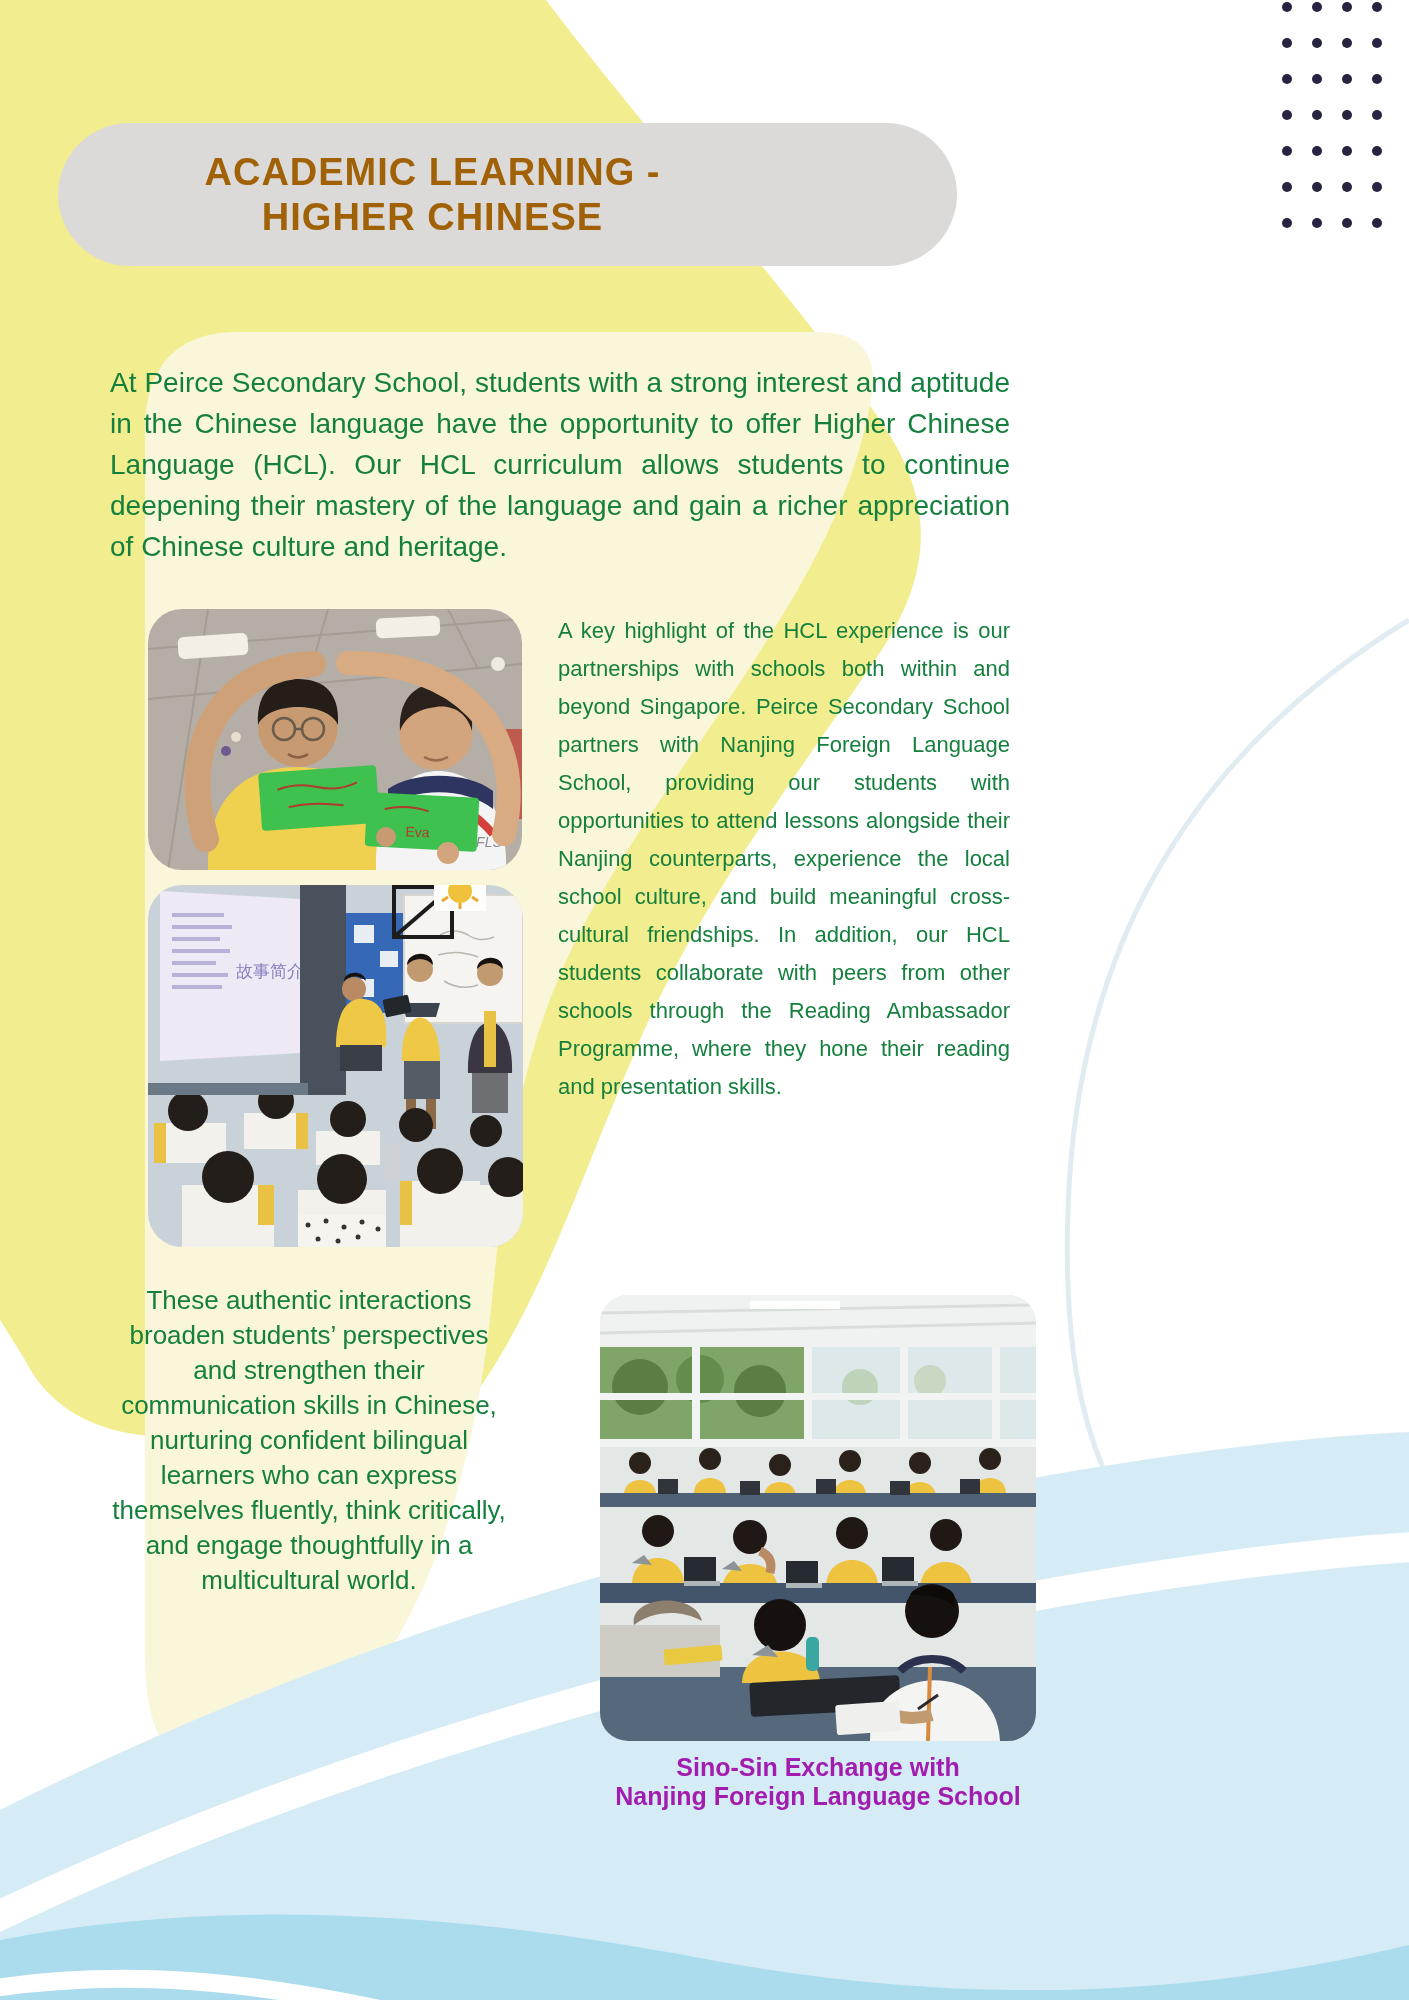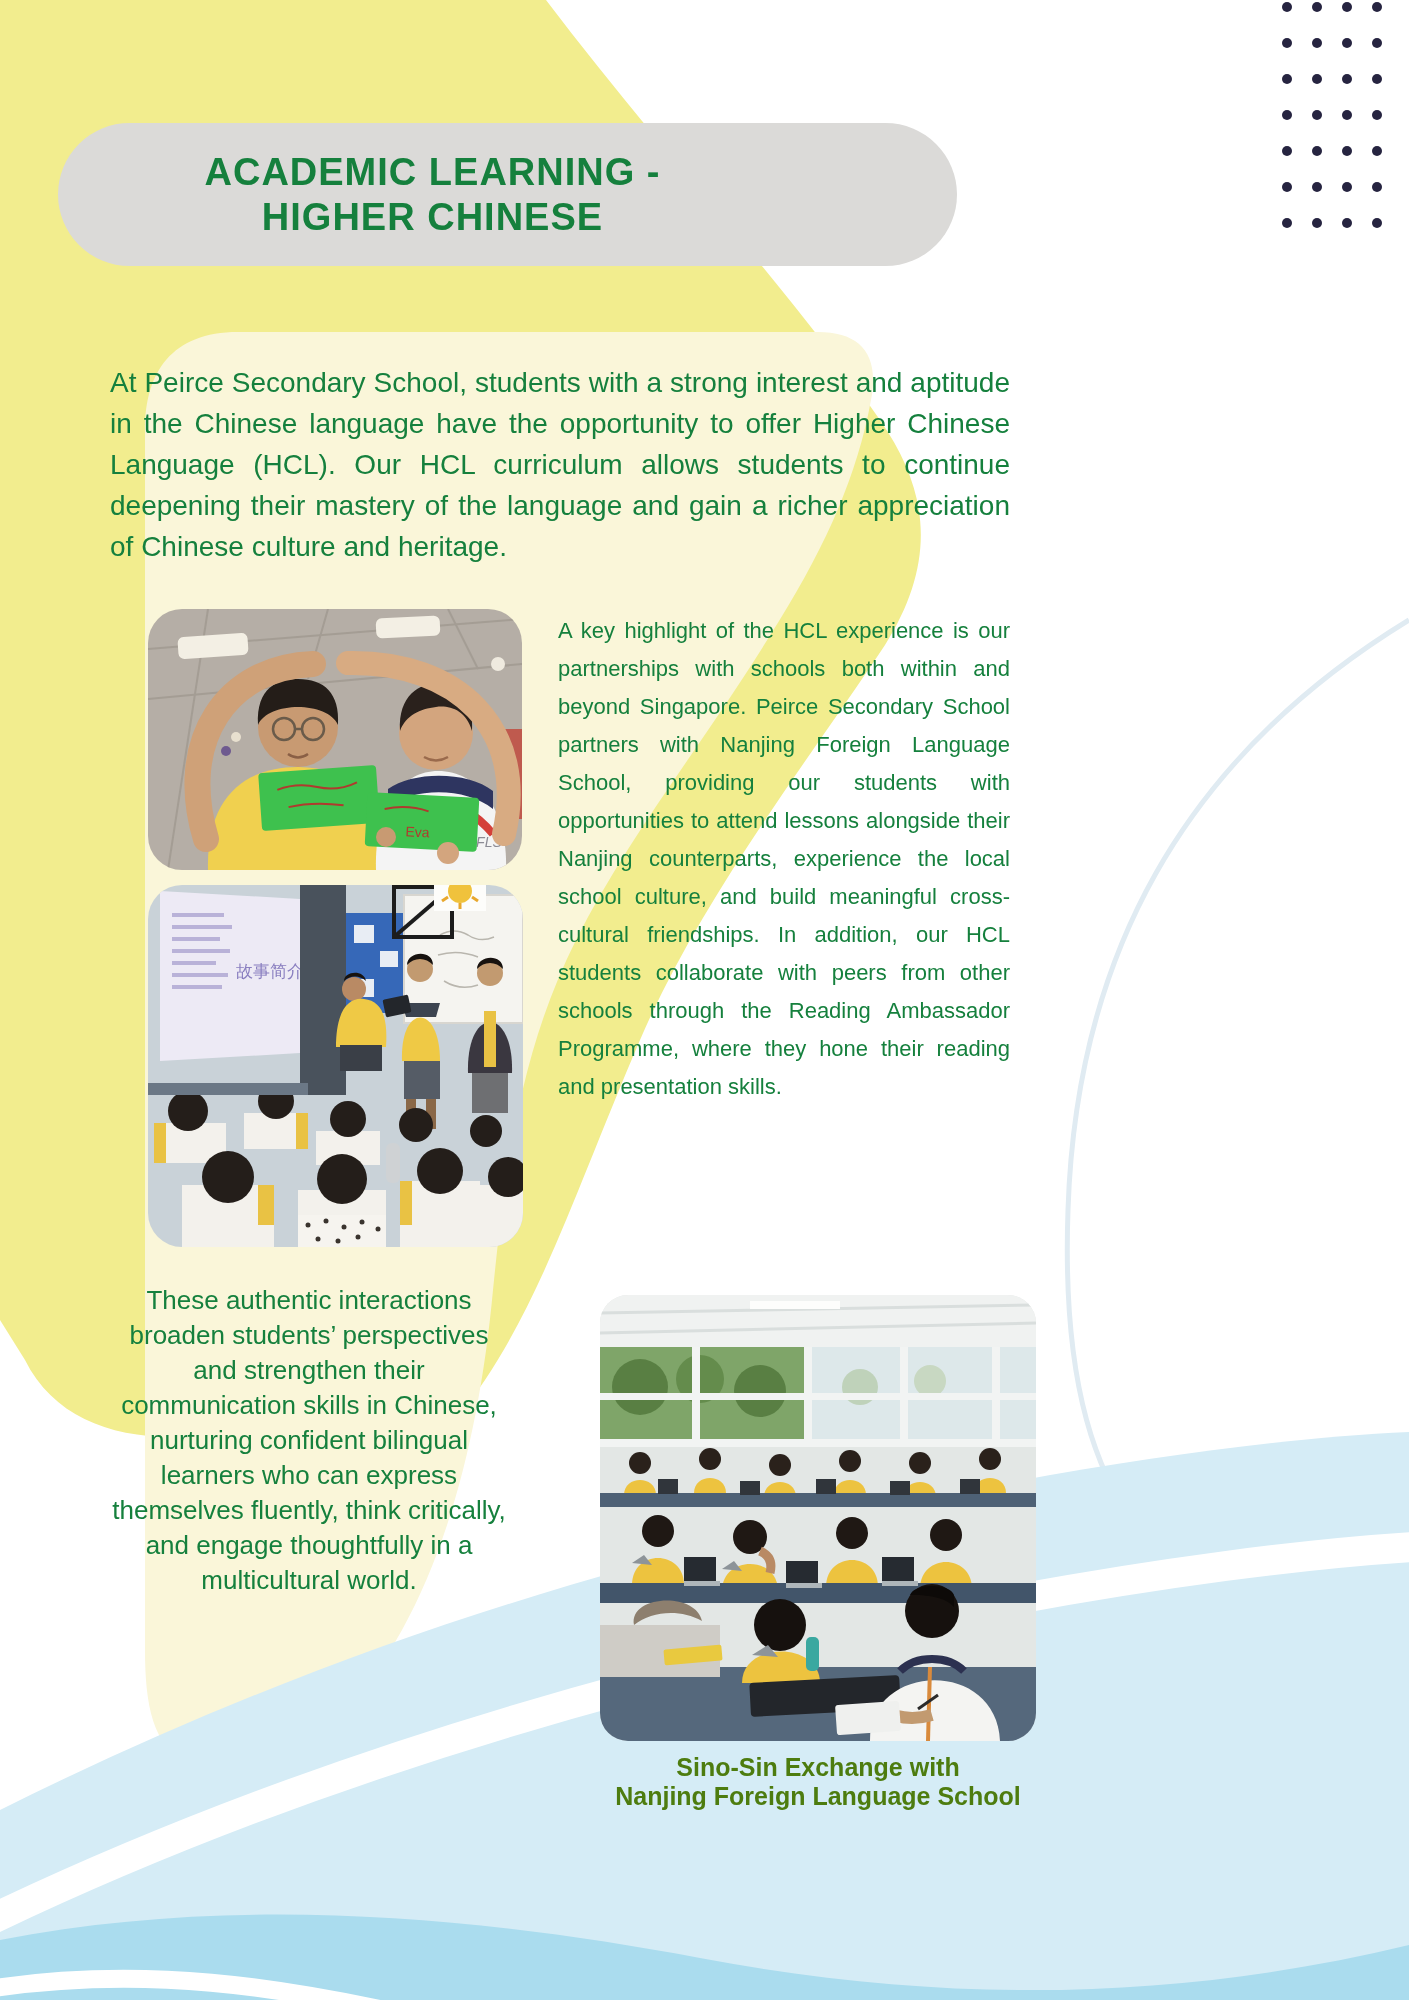"ACADEMIC LEARNING -" .title-text { color: #15803d -> #a16207 }
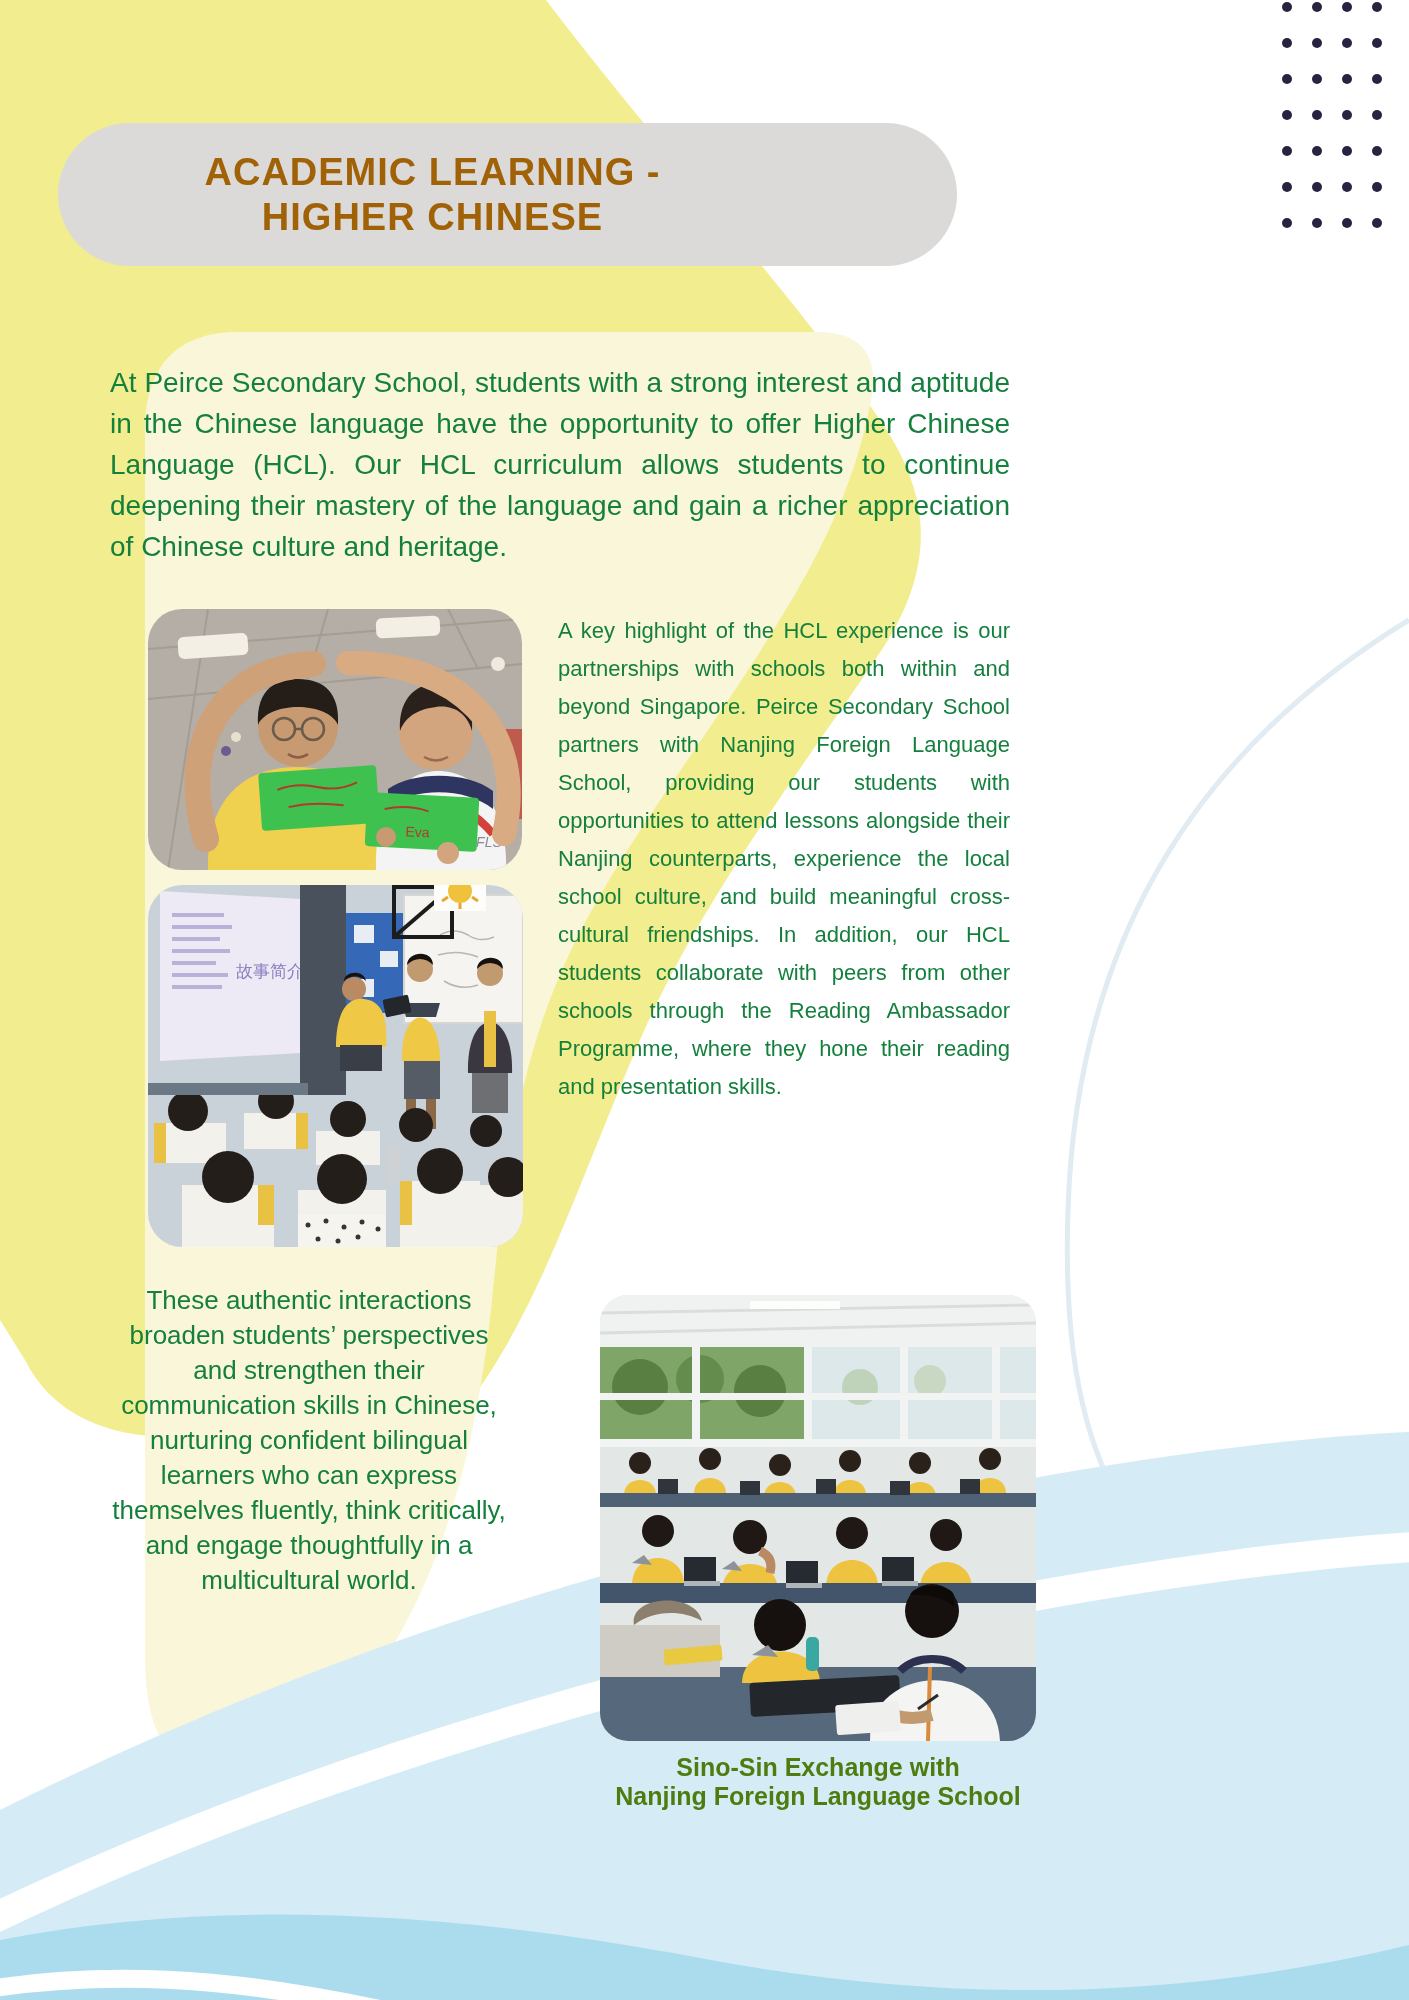"Sino-Sin Exchange with" .caption { color: #4d7c0f -> #a21caf }
